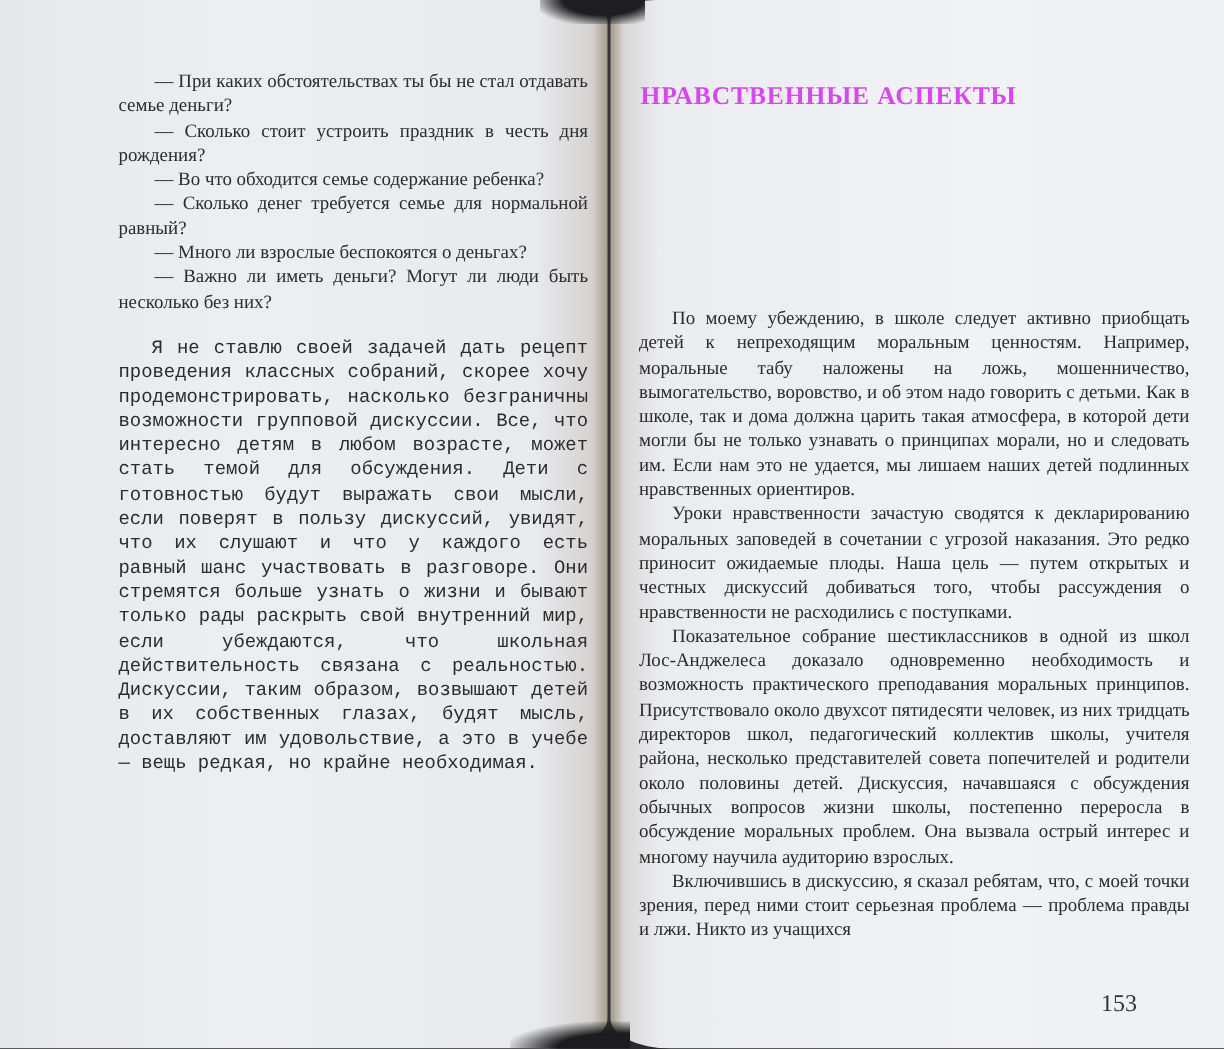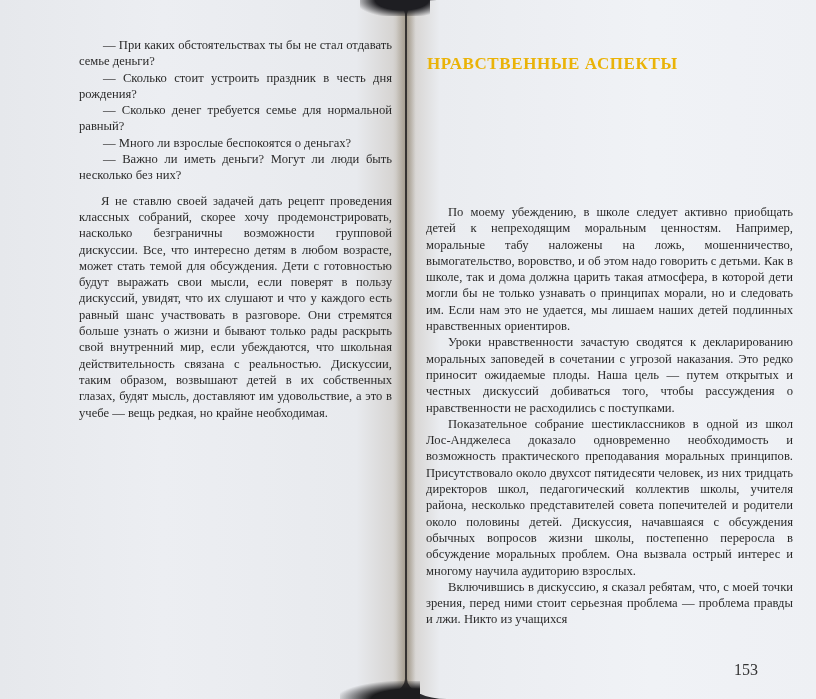"— При каких обстоятельствах ты" .left-text { top: 37px -> 46px }
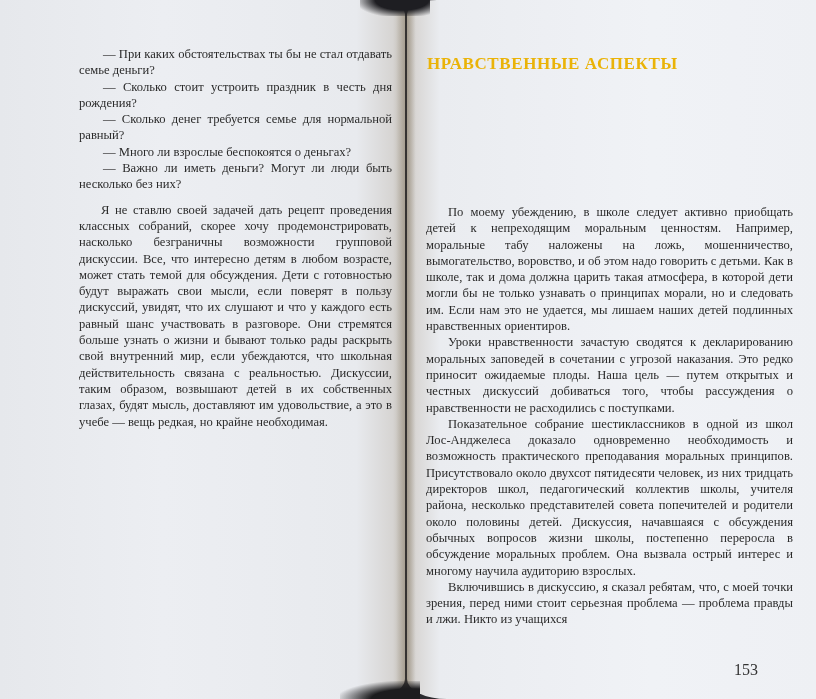"НРАВСТВЕННЫЕ АСПЕКТЫ" .heading { color: #eab308 -> #d946ef }
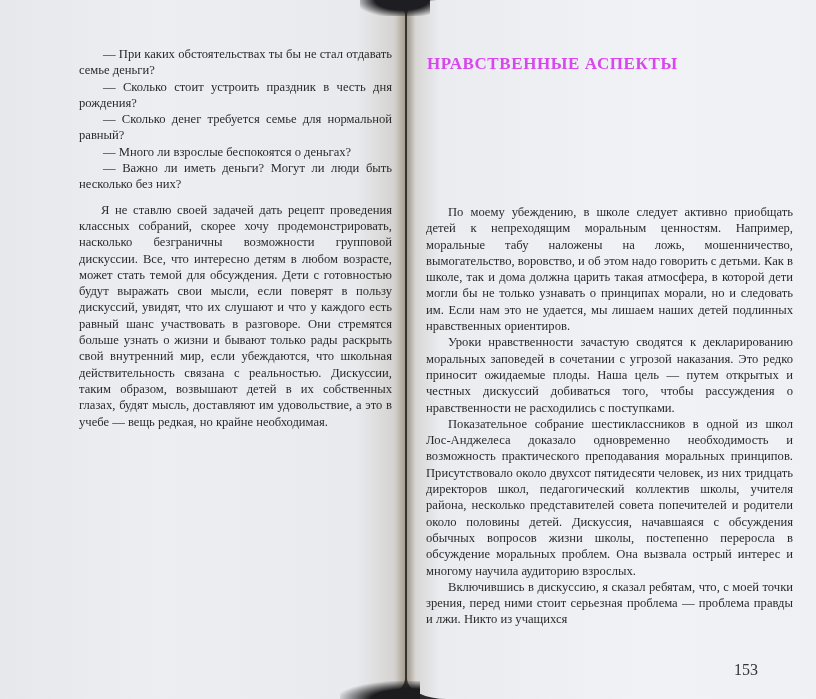"— Во что обходится семье" p { html: none -> <p>— Во что обходится семье содержание ребенка?</p> }
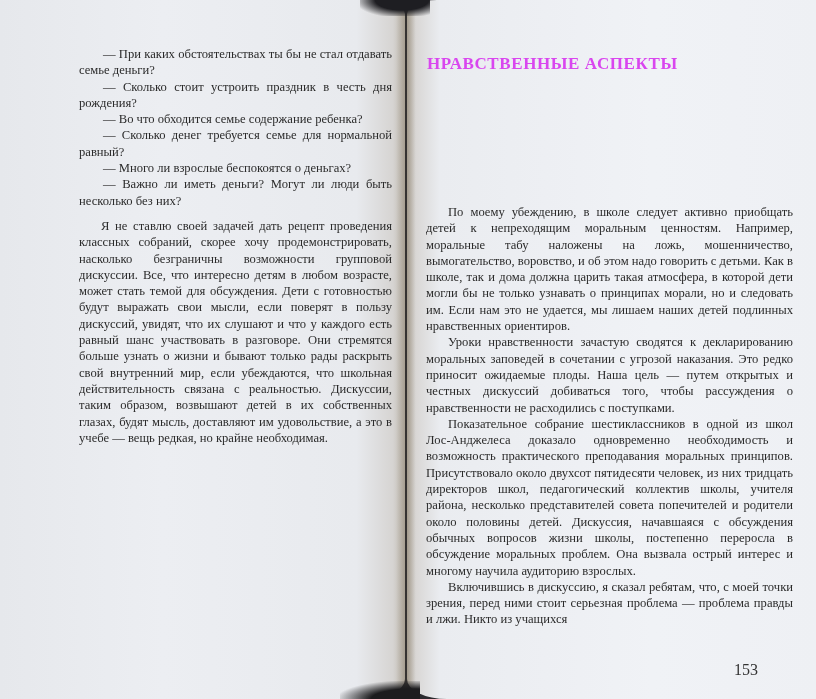"Я не ставлю своей задачей" .left-text .body-para { font-family: none -> Liberation Mono, monospace; margin-top: 9px -> 15px }
